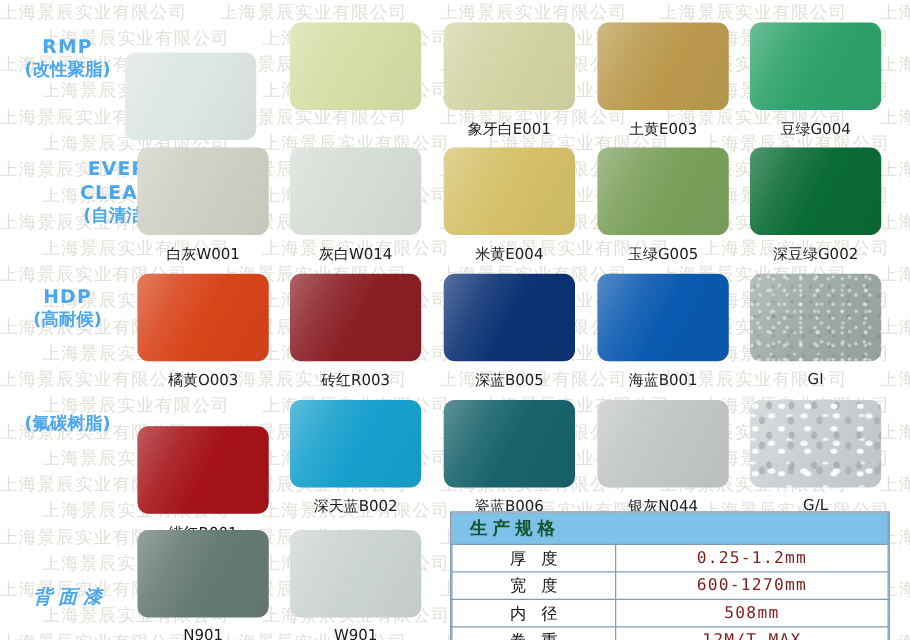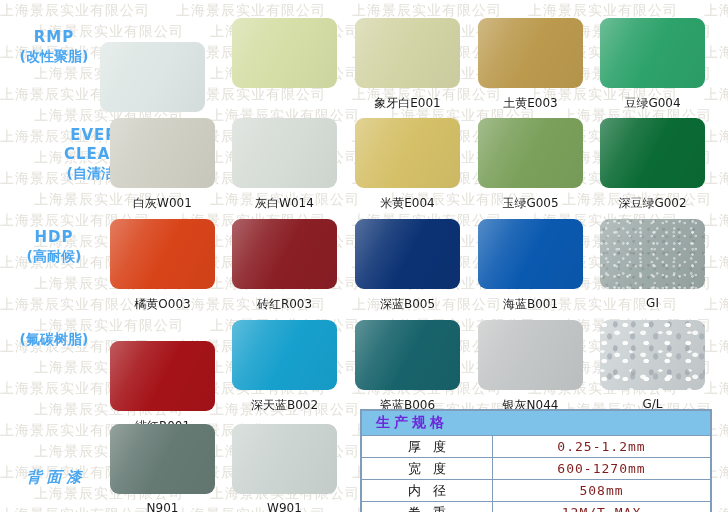"生产规格" #spec-table .spec-header { color: #6d28d9 -> #14532d }
